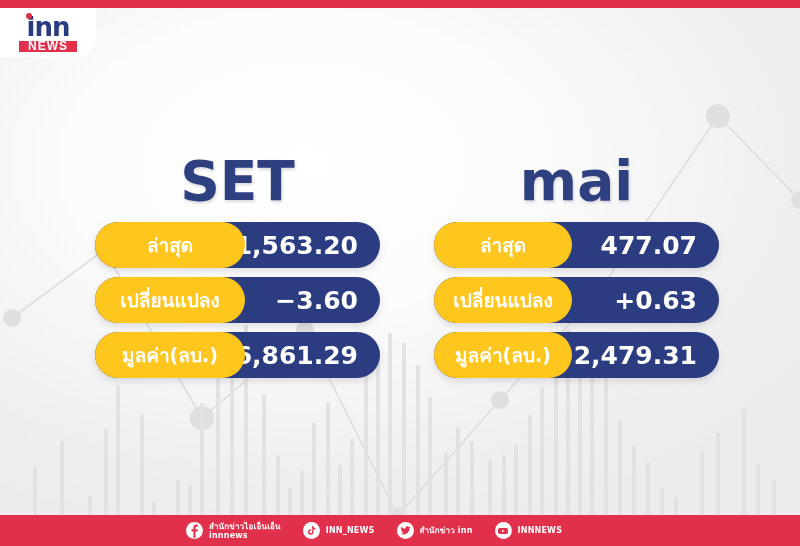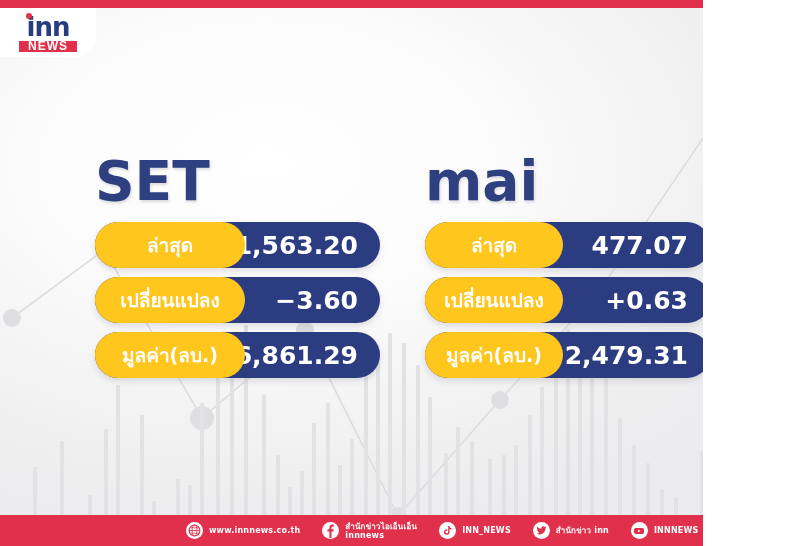"inn" #stage { width: 703px -> 800px }
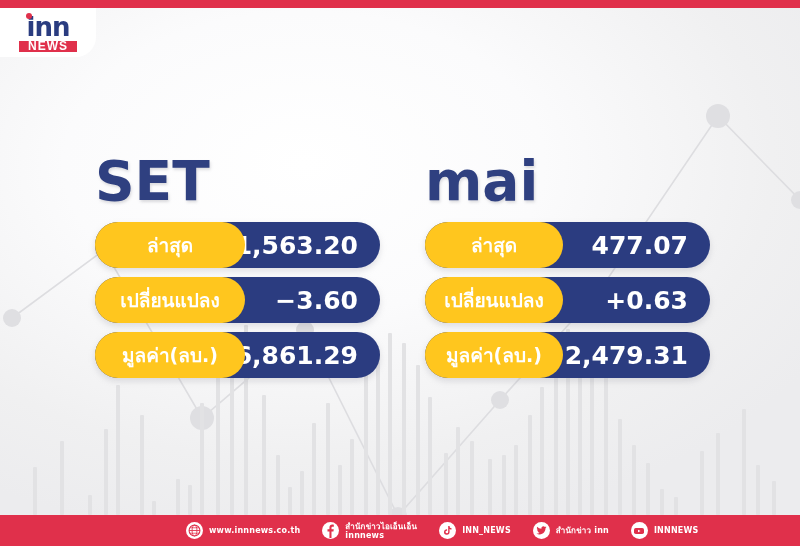"SET" .panel-title { text-align: none -> center }
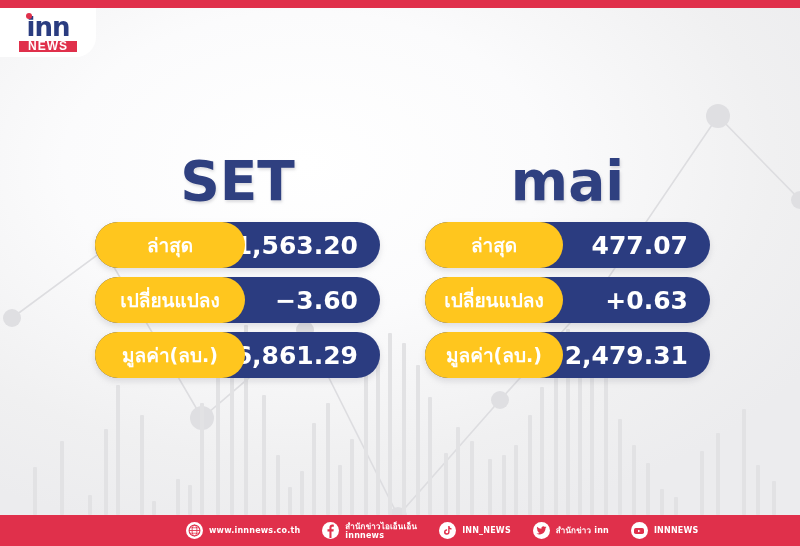"mai" .panel.mai { left: 425px -> 434px }
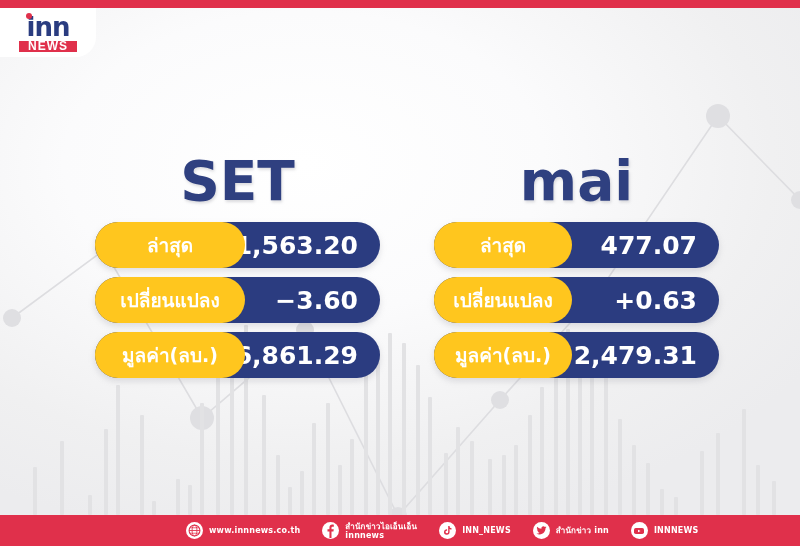"www.innnews.co.th" div.f-item { html: <div> <span> <svg> <circle></circle> <ellipse></ellipse> <line></line> <line></line> <line></line> </svg> </span> <span>www.innnews.co.th</span> </div> -> none }
